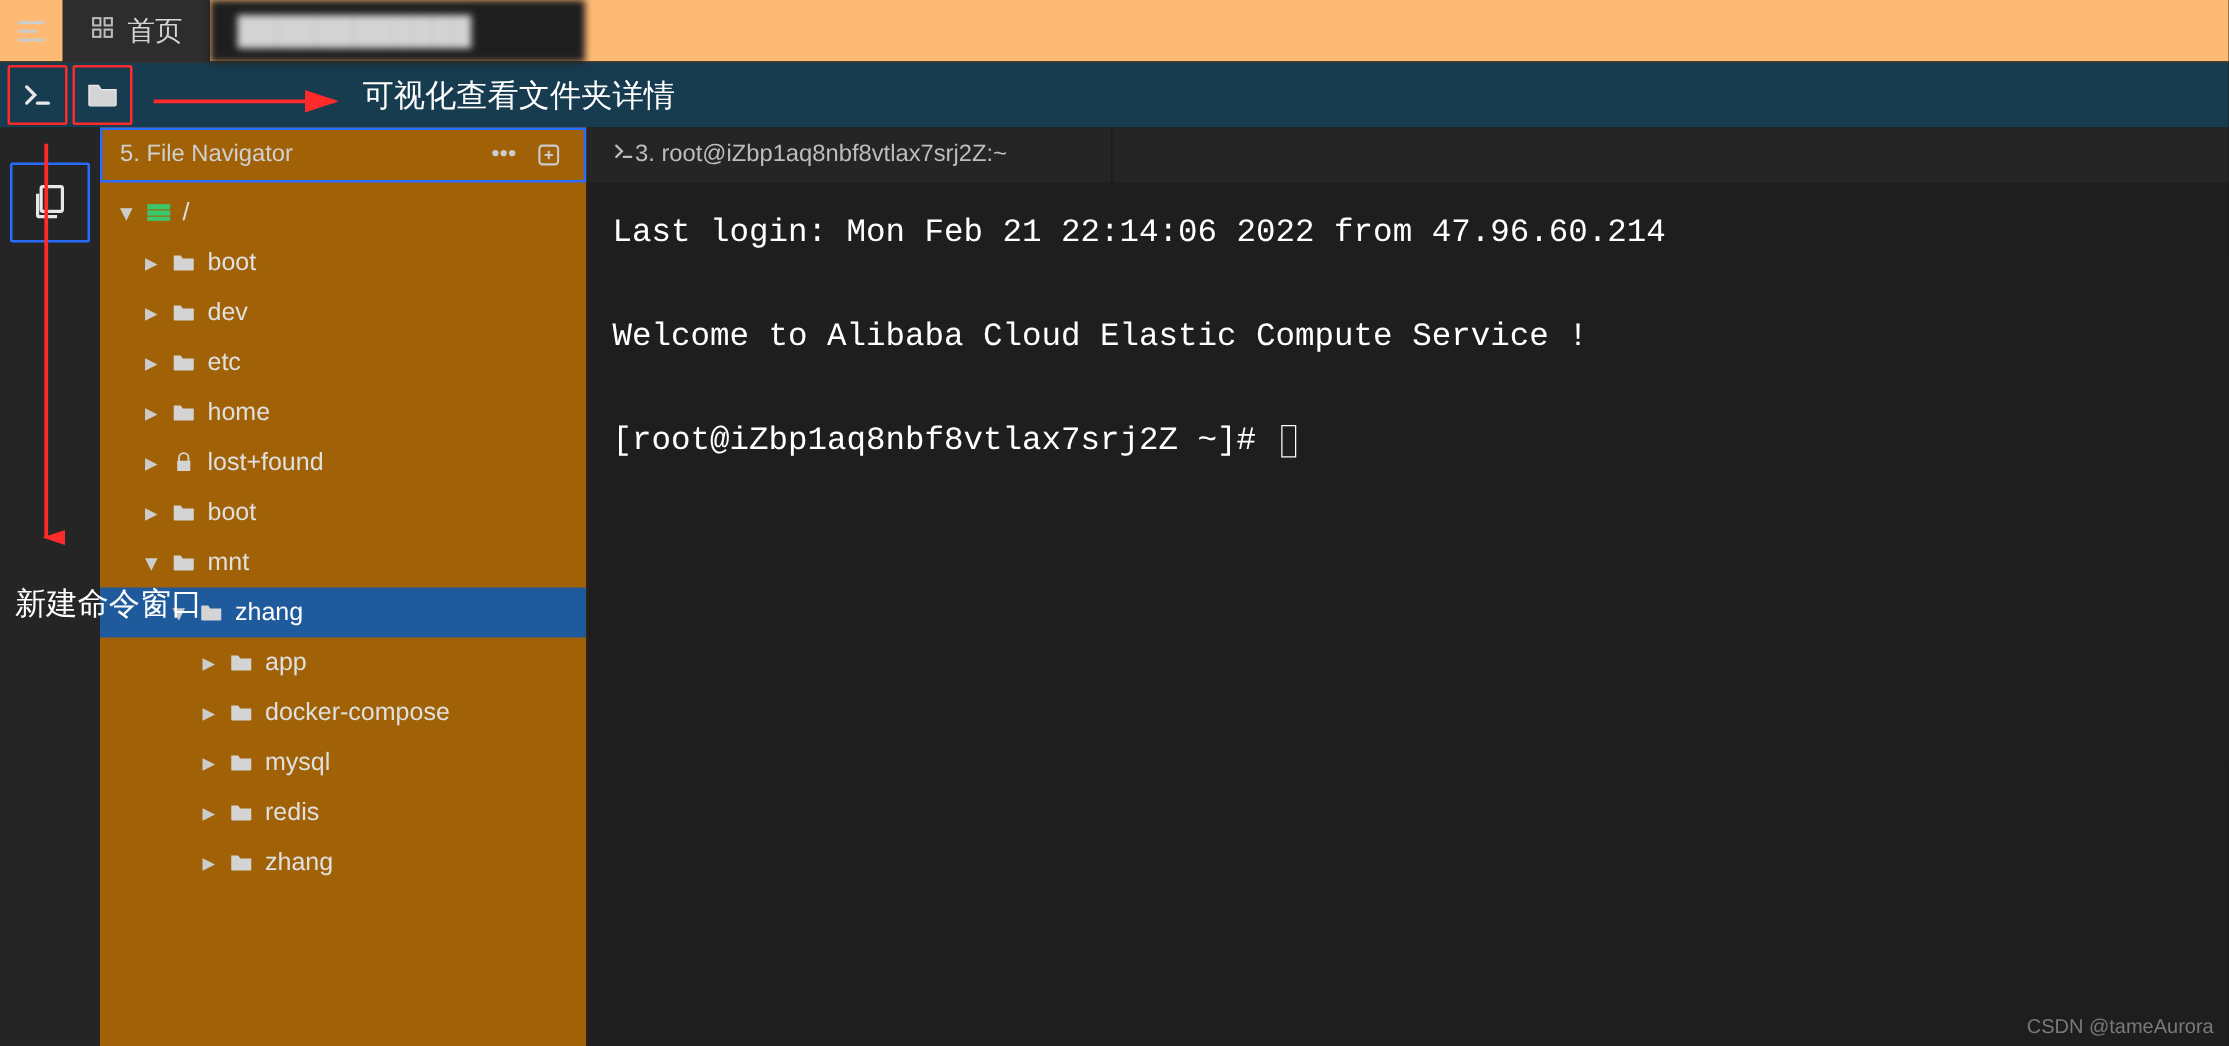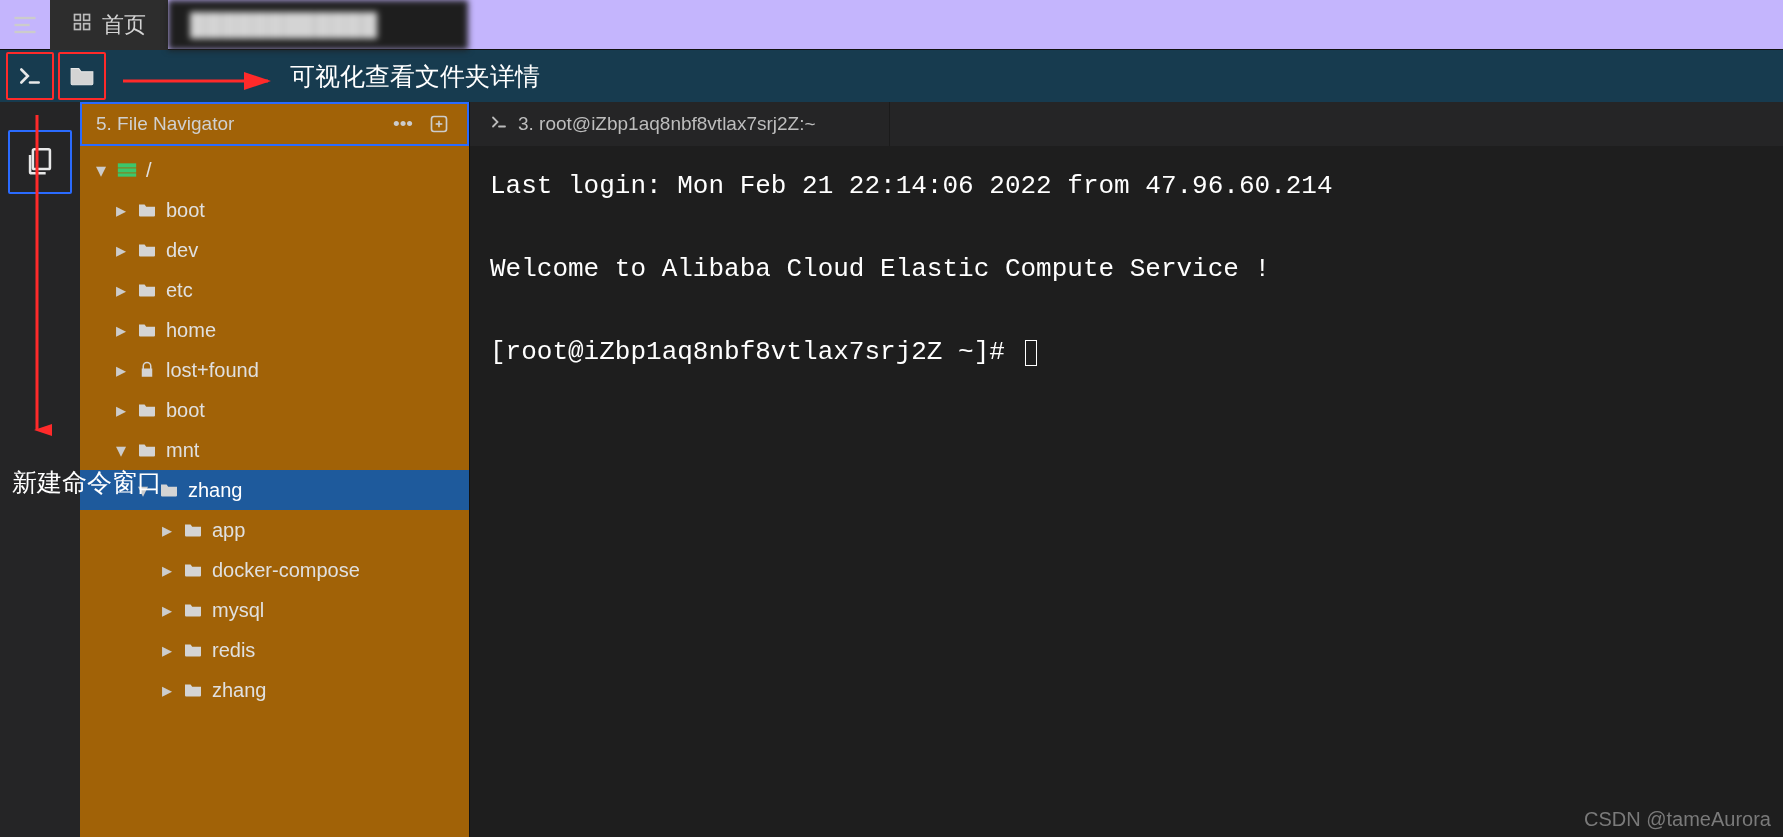"首页" .top-tab-bar { background: #c4b5fd -> #fdba74 }
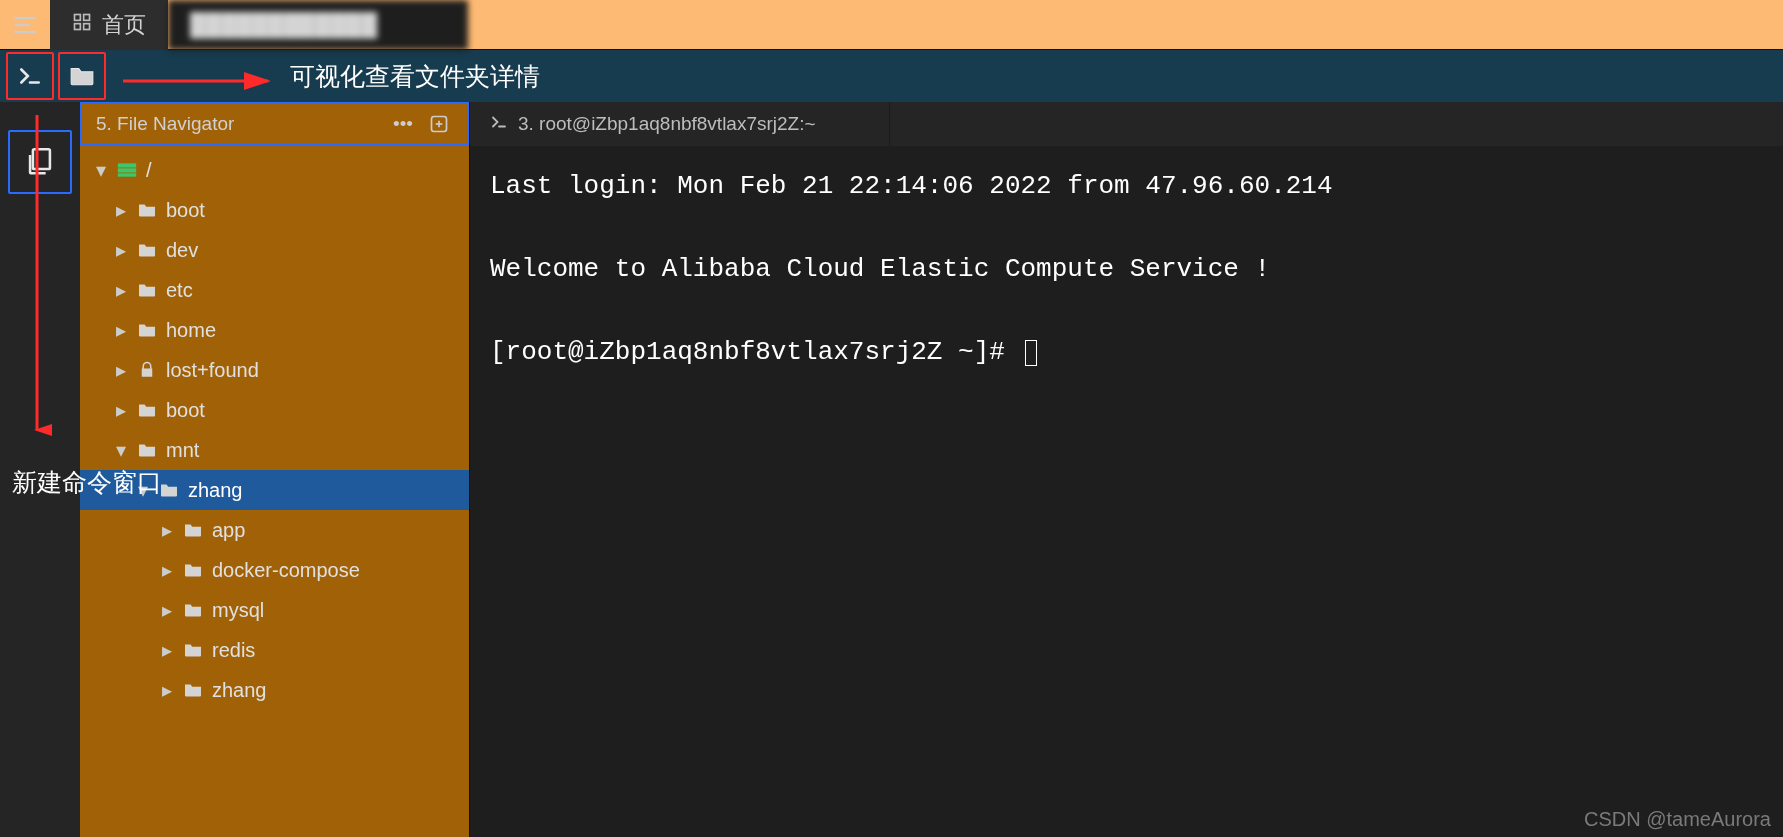"3. root@iZbp1aq8nbf8vtlax7srj2Z:~" .editor-tab { gap: 10px -> none }
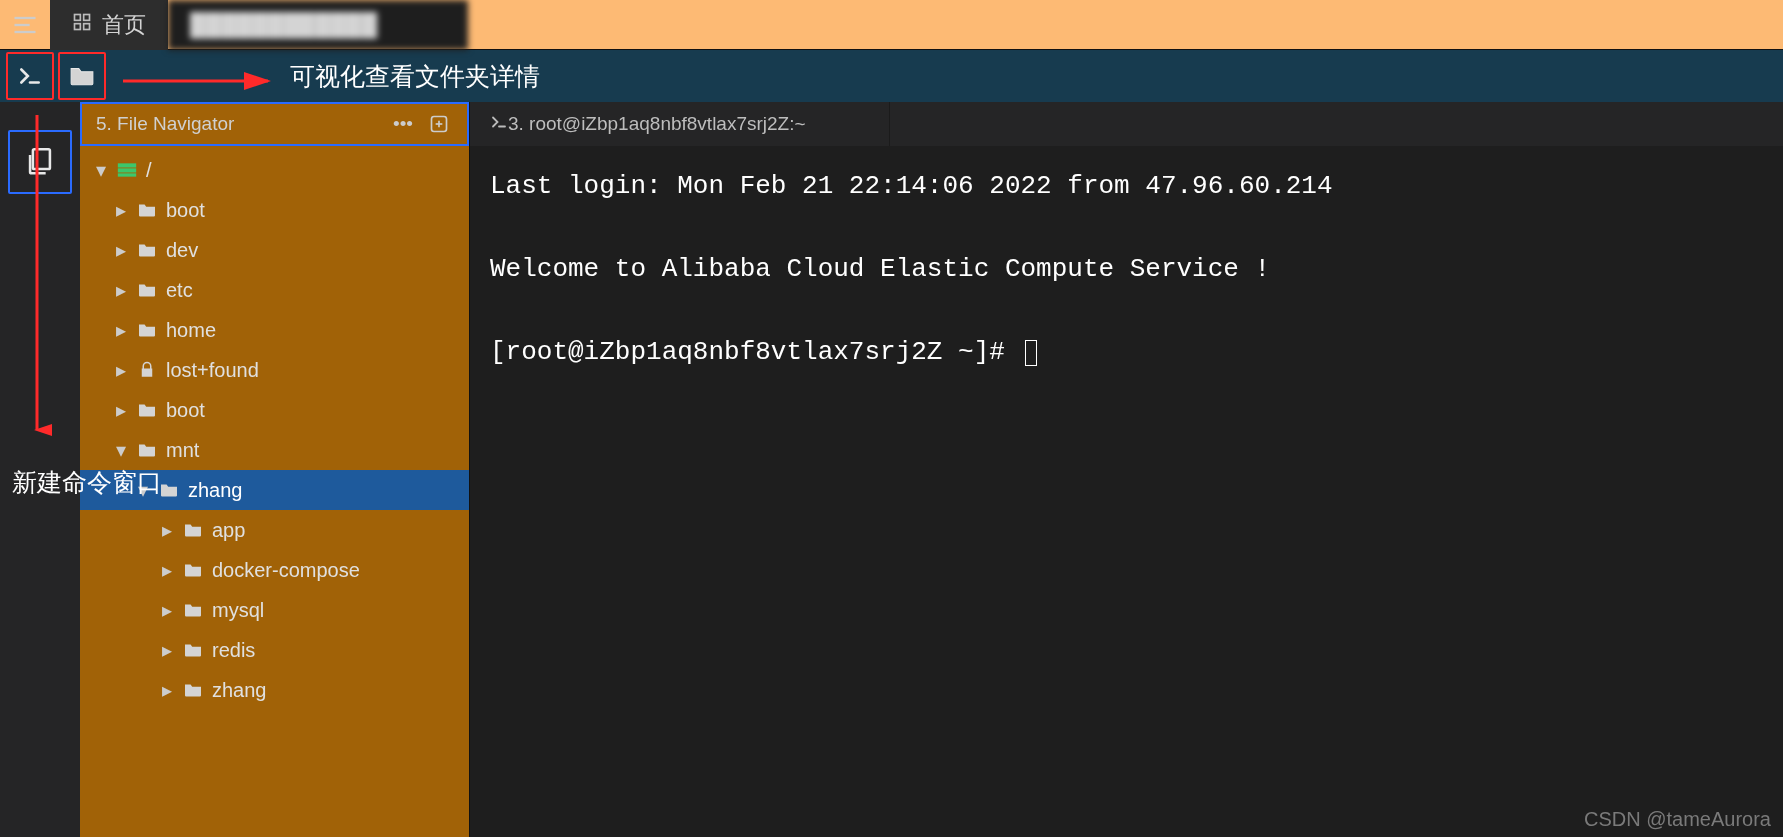"CSDN @tameAurora" .watermark { font-size: 20px -> 16px }
